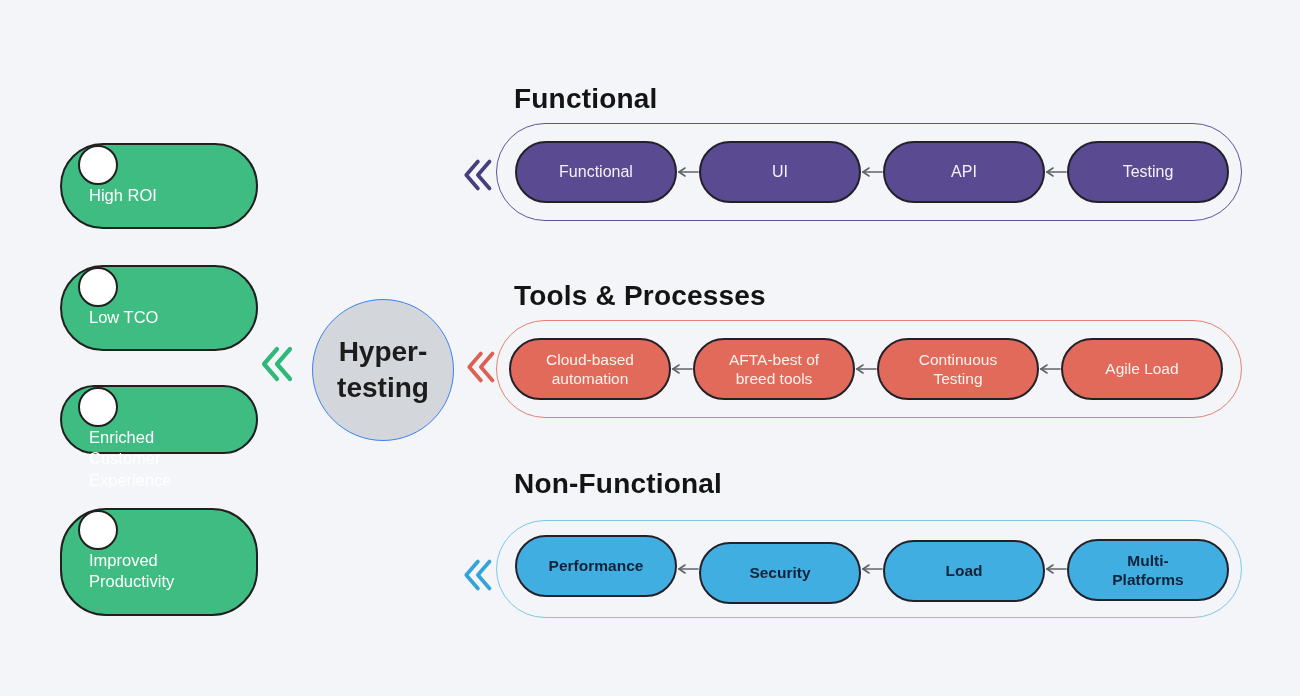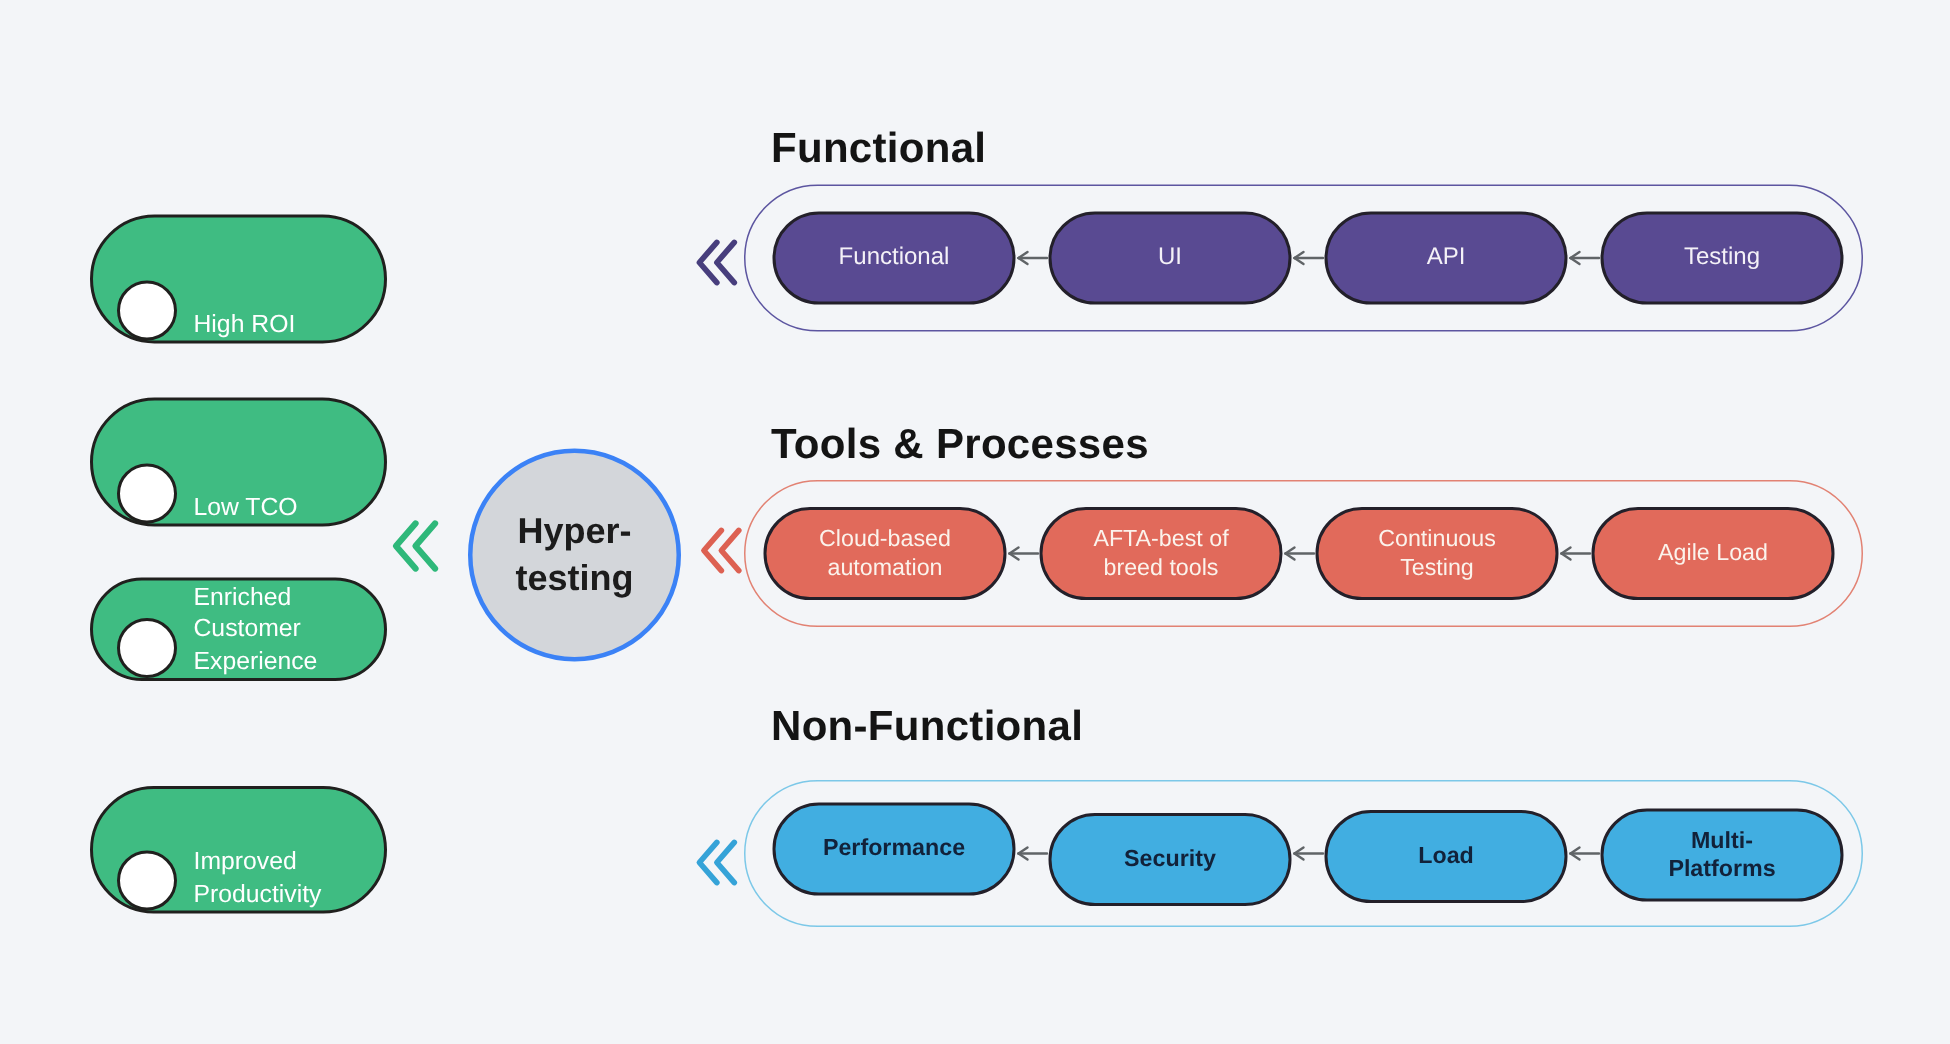"High ROI" .benefit { align-items: flex-end -> flex-start; flex-direction: none -> column }
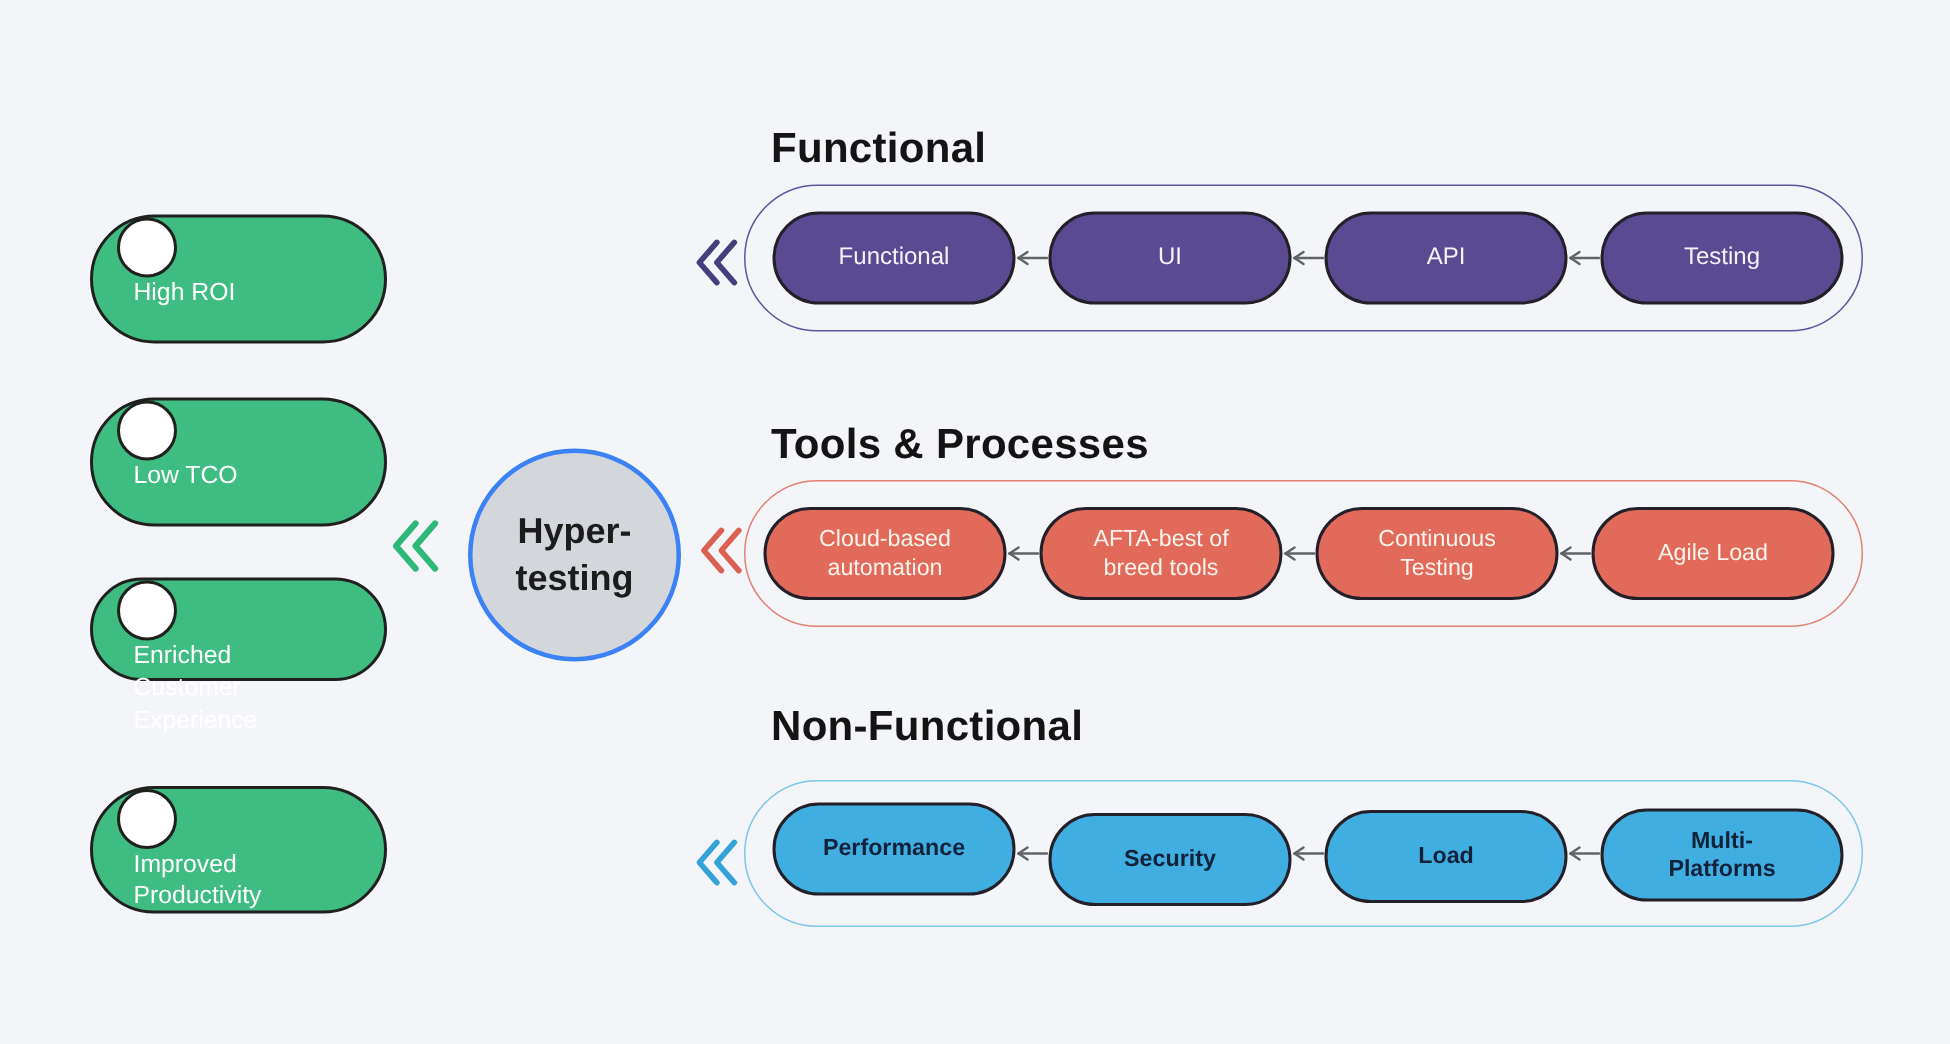"Hyper-" .center-node { border: 3px solid #3b82f6 -> 1px solid #3b82f6; font-size: 24px -> 28px }
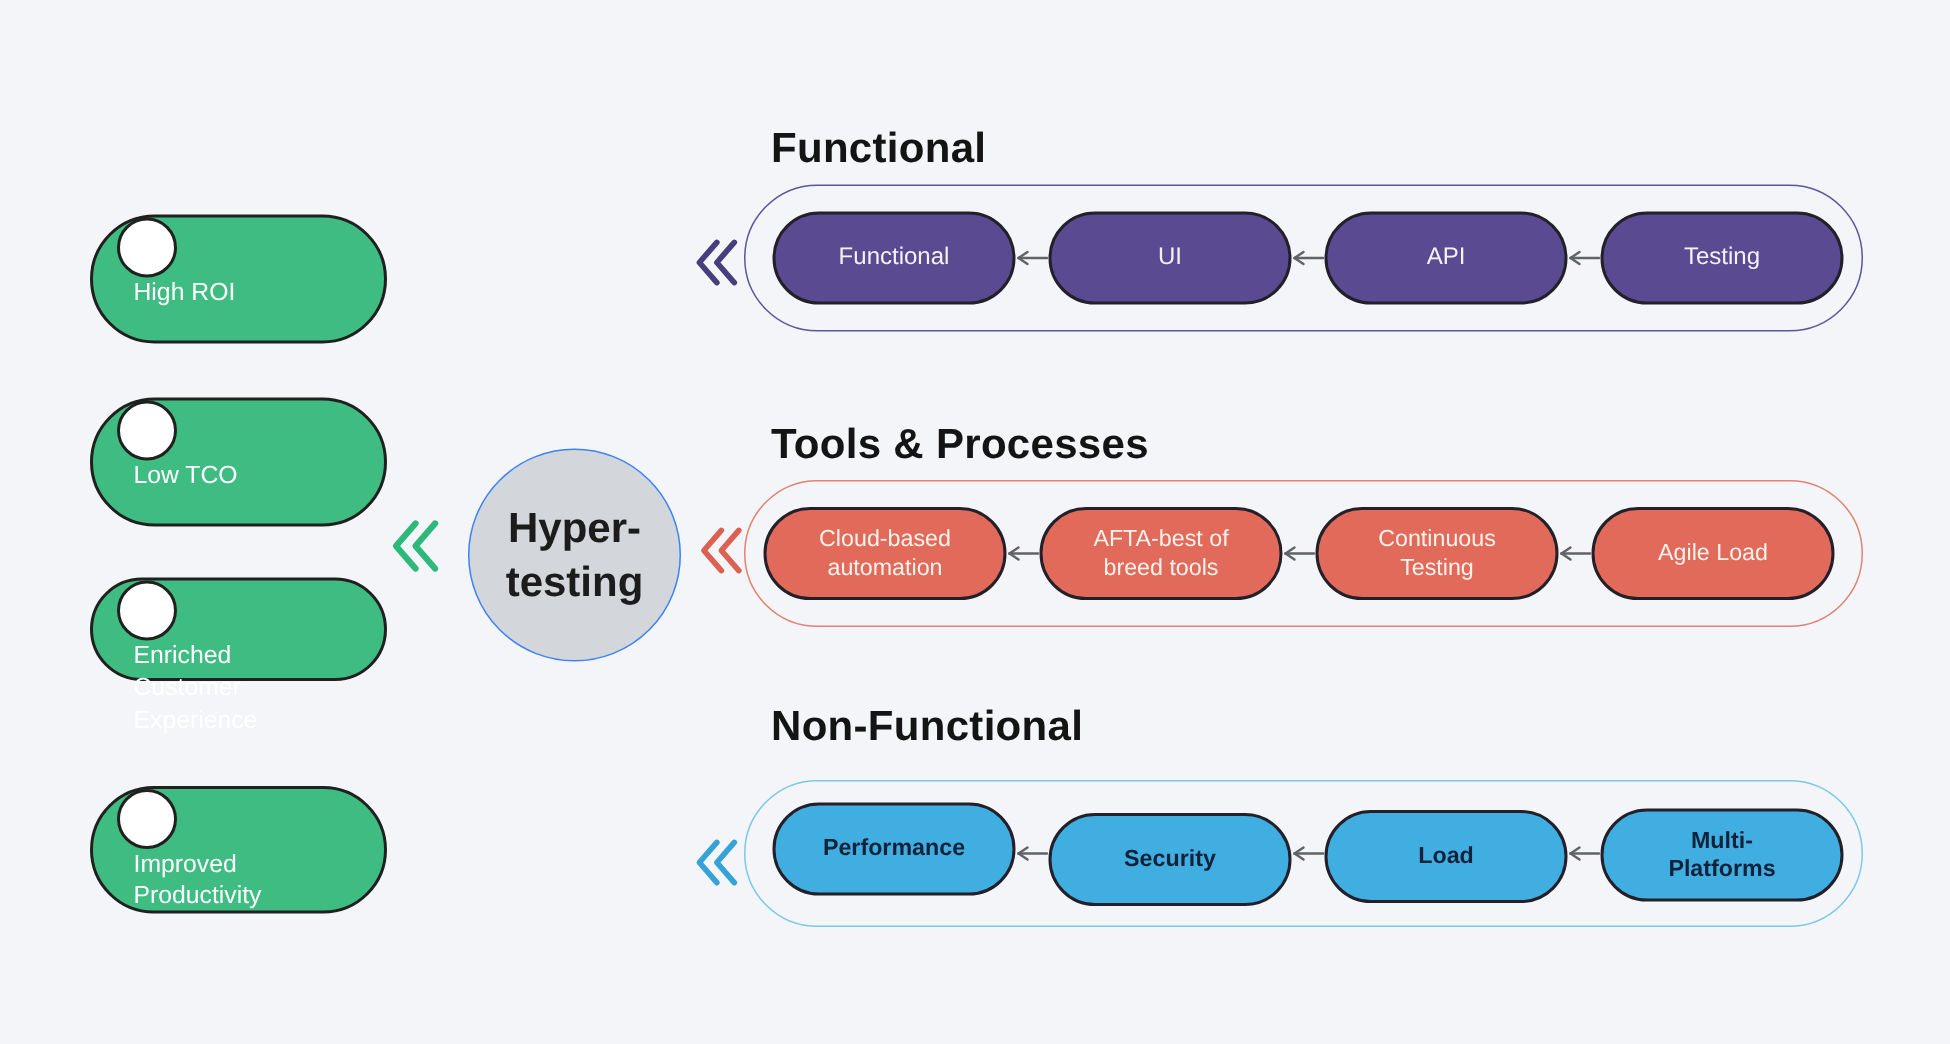"Improved" .b4 { height: 85px -> 108px; top: 524px -> 508px }
